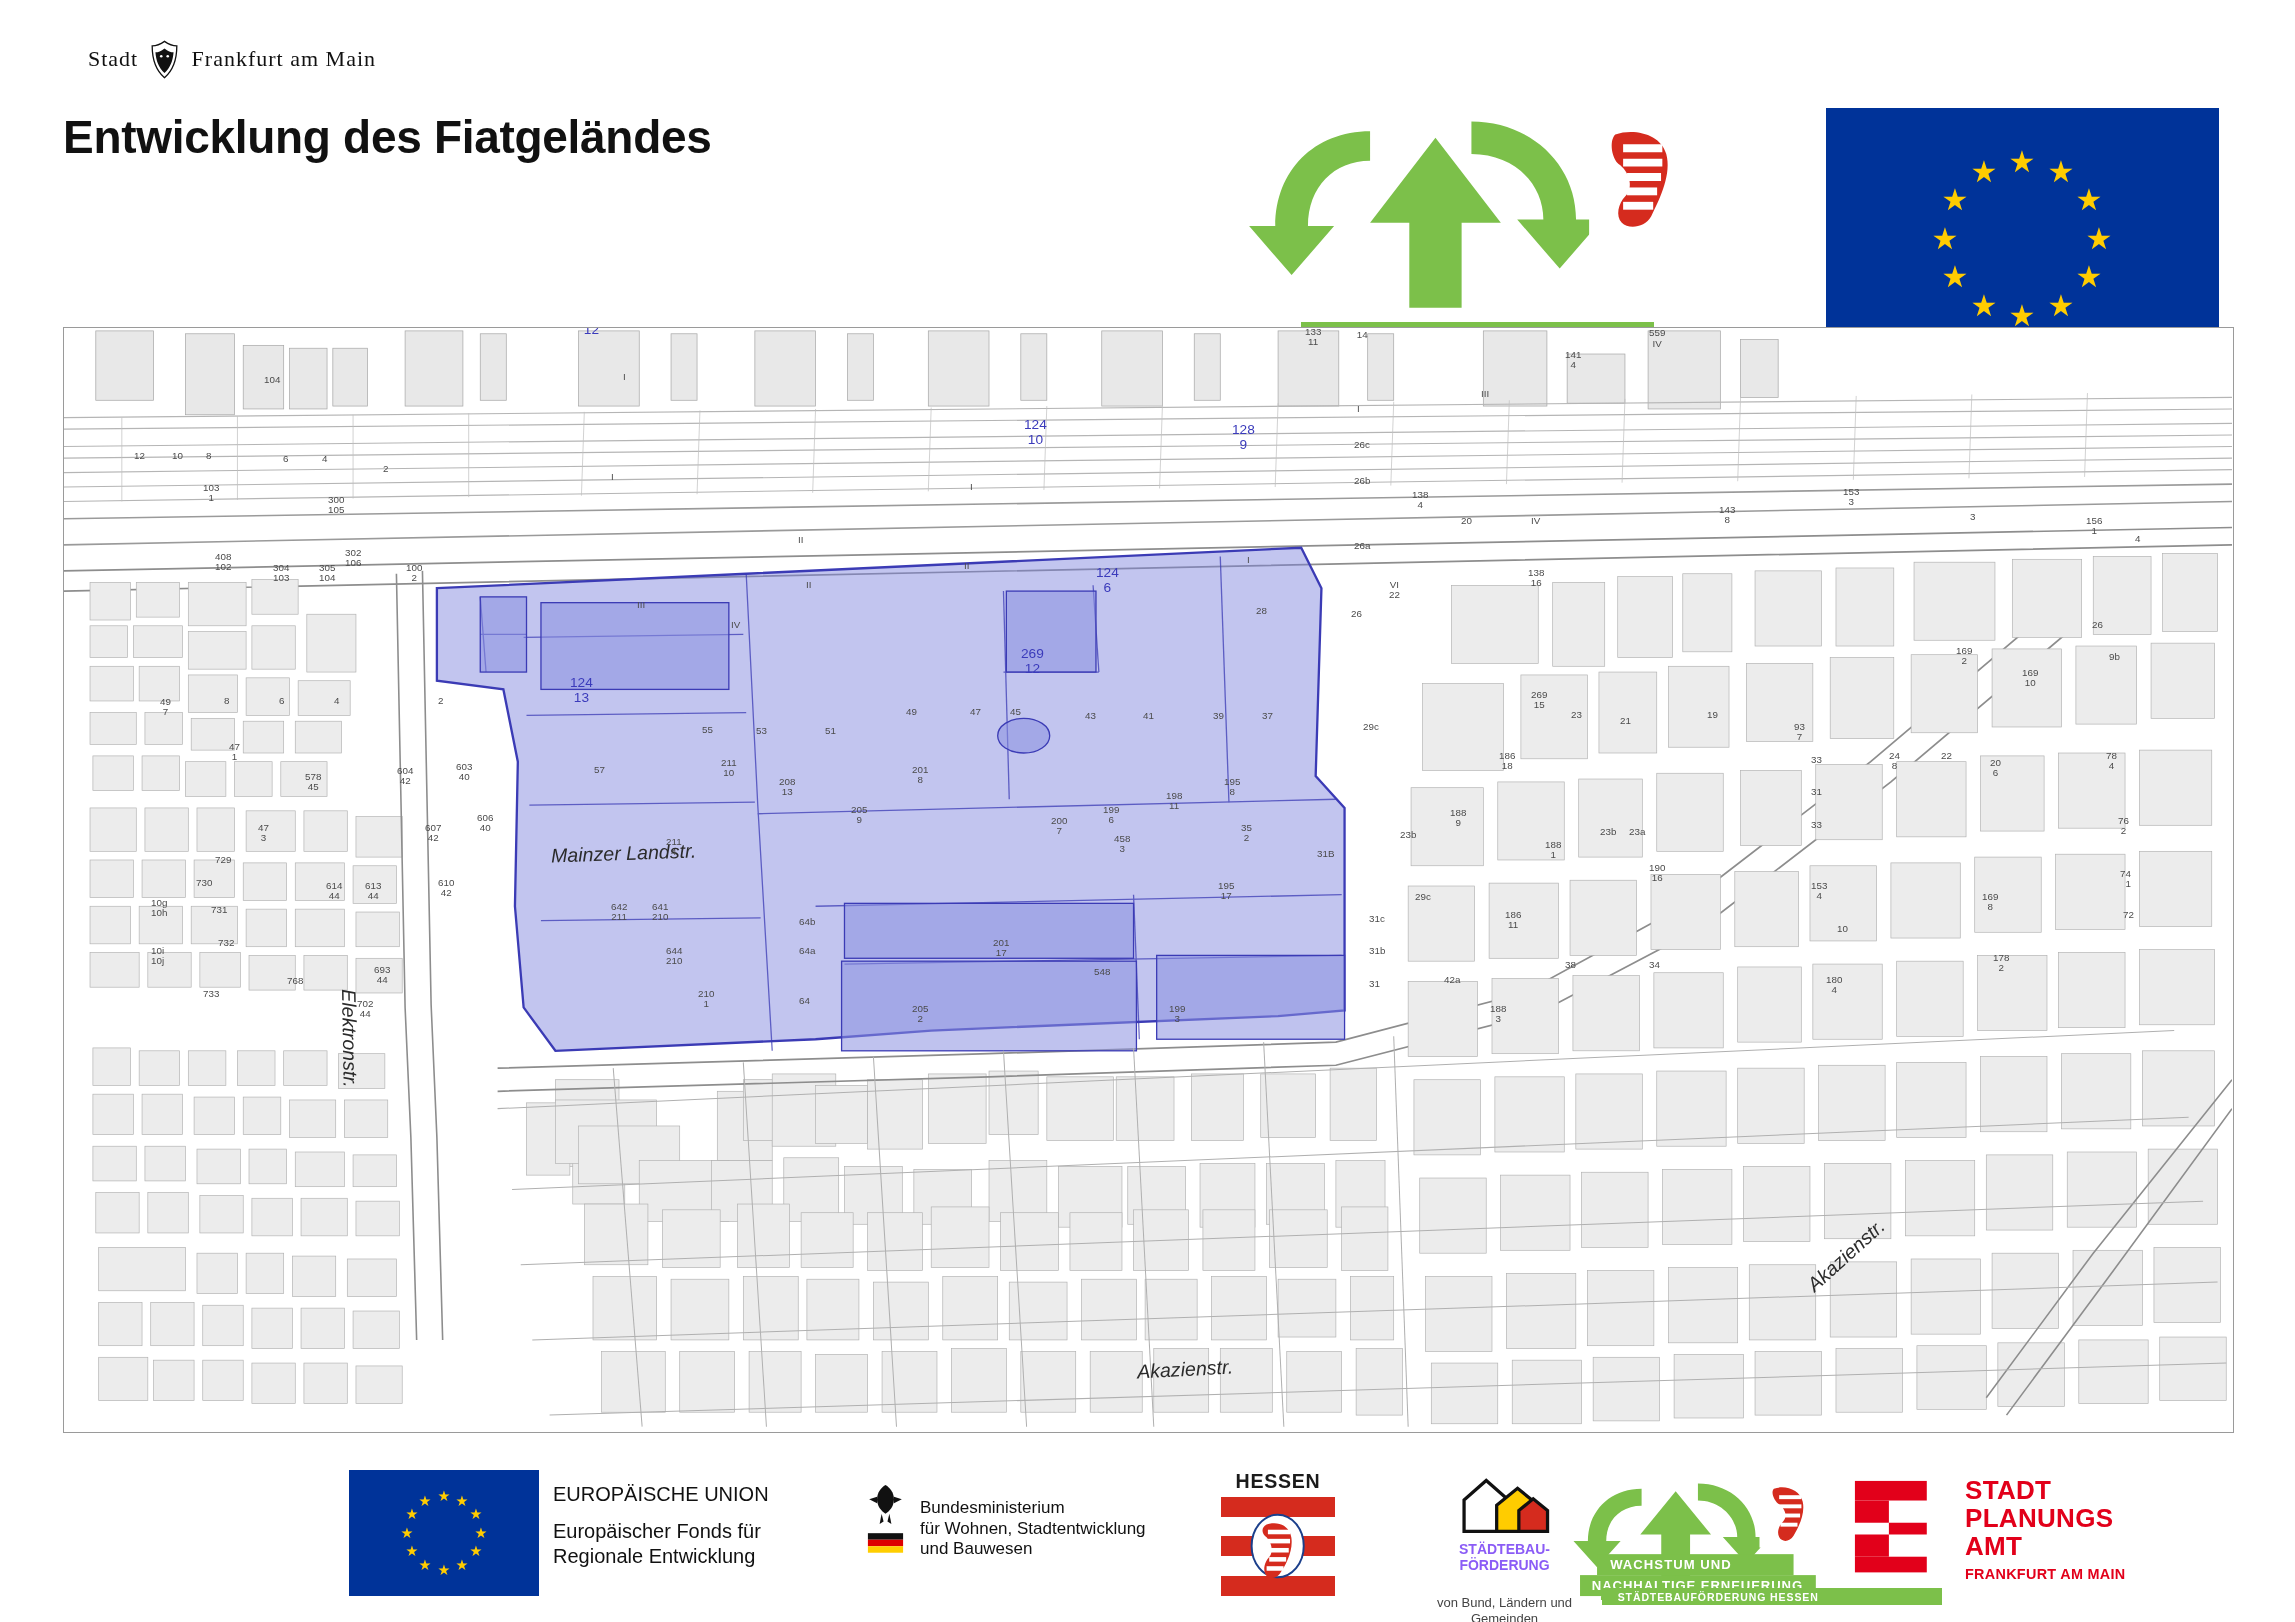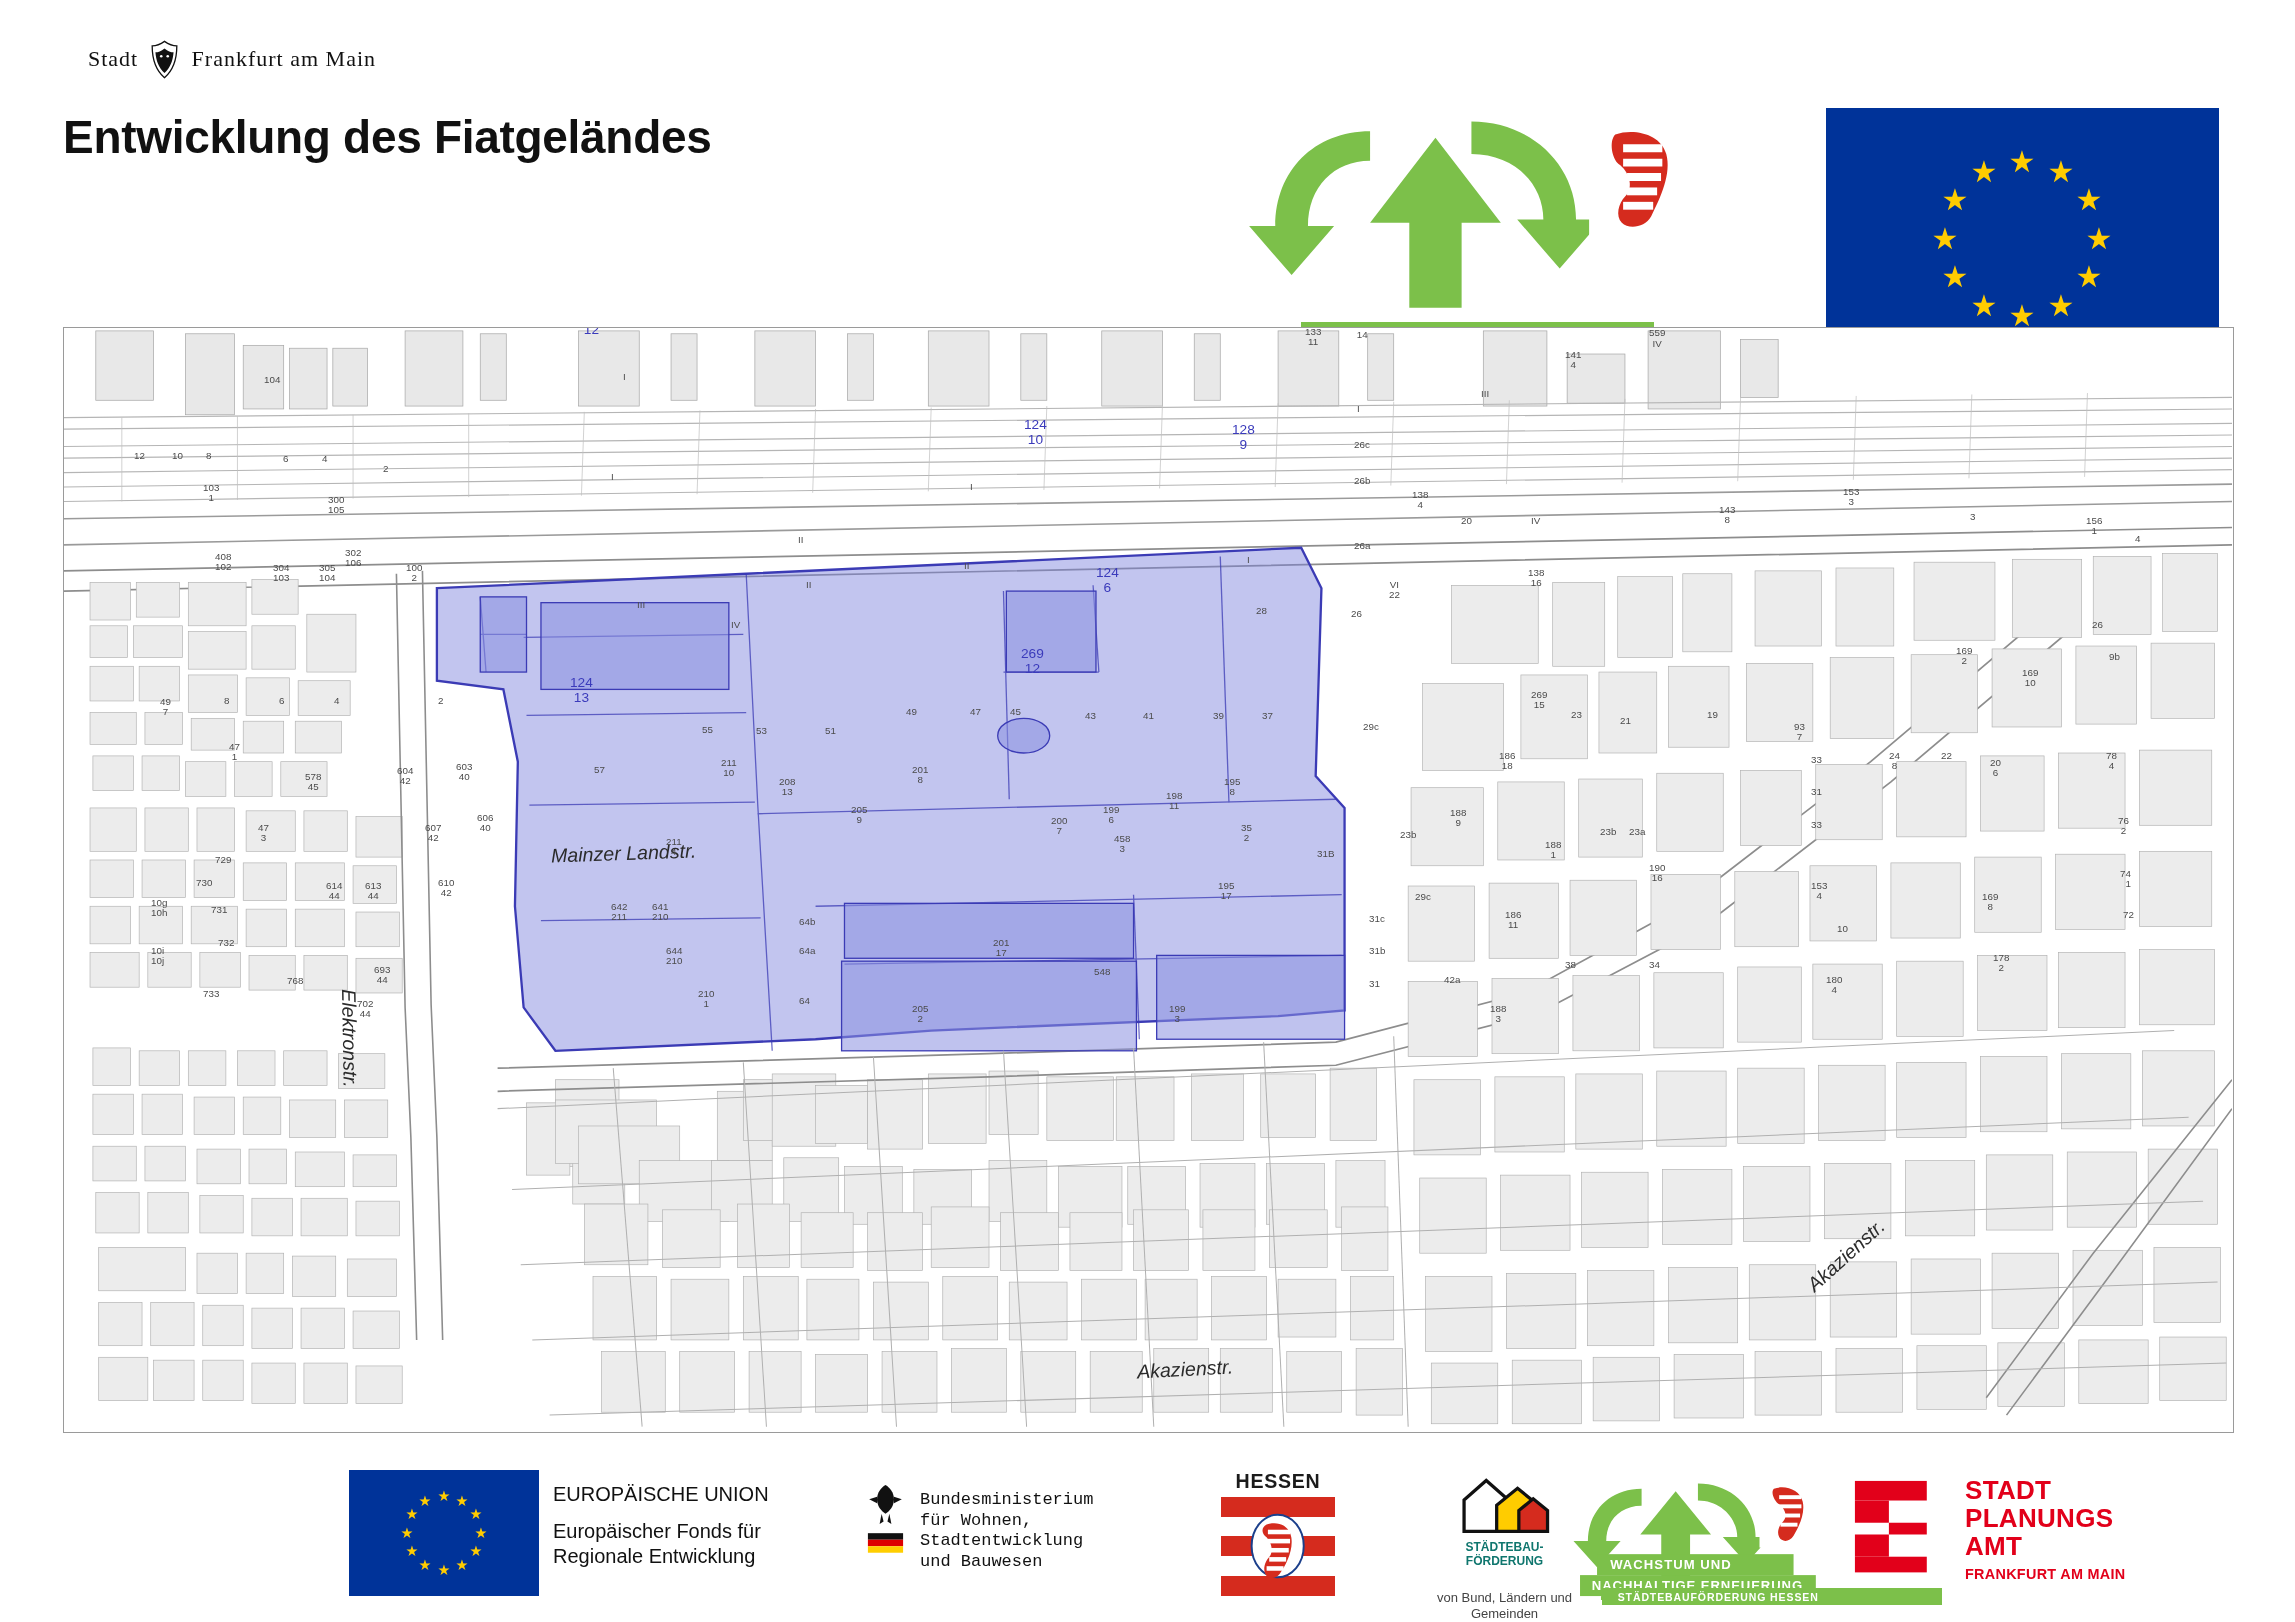"Bundesministerium" #bmwsb .bmwsb-text { font-family: Liberation Mono, monospace -> none; top: 9px -> 17px }
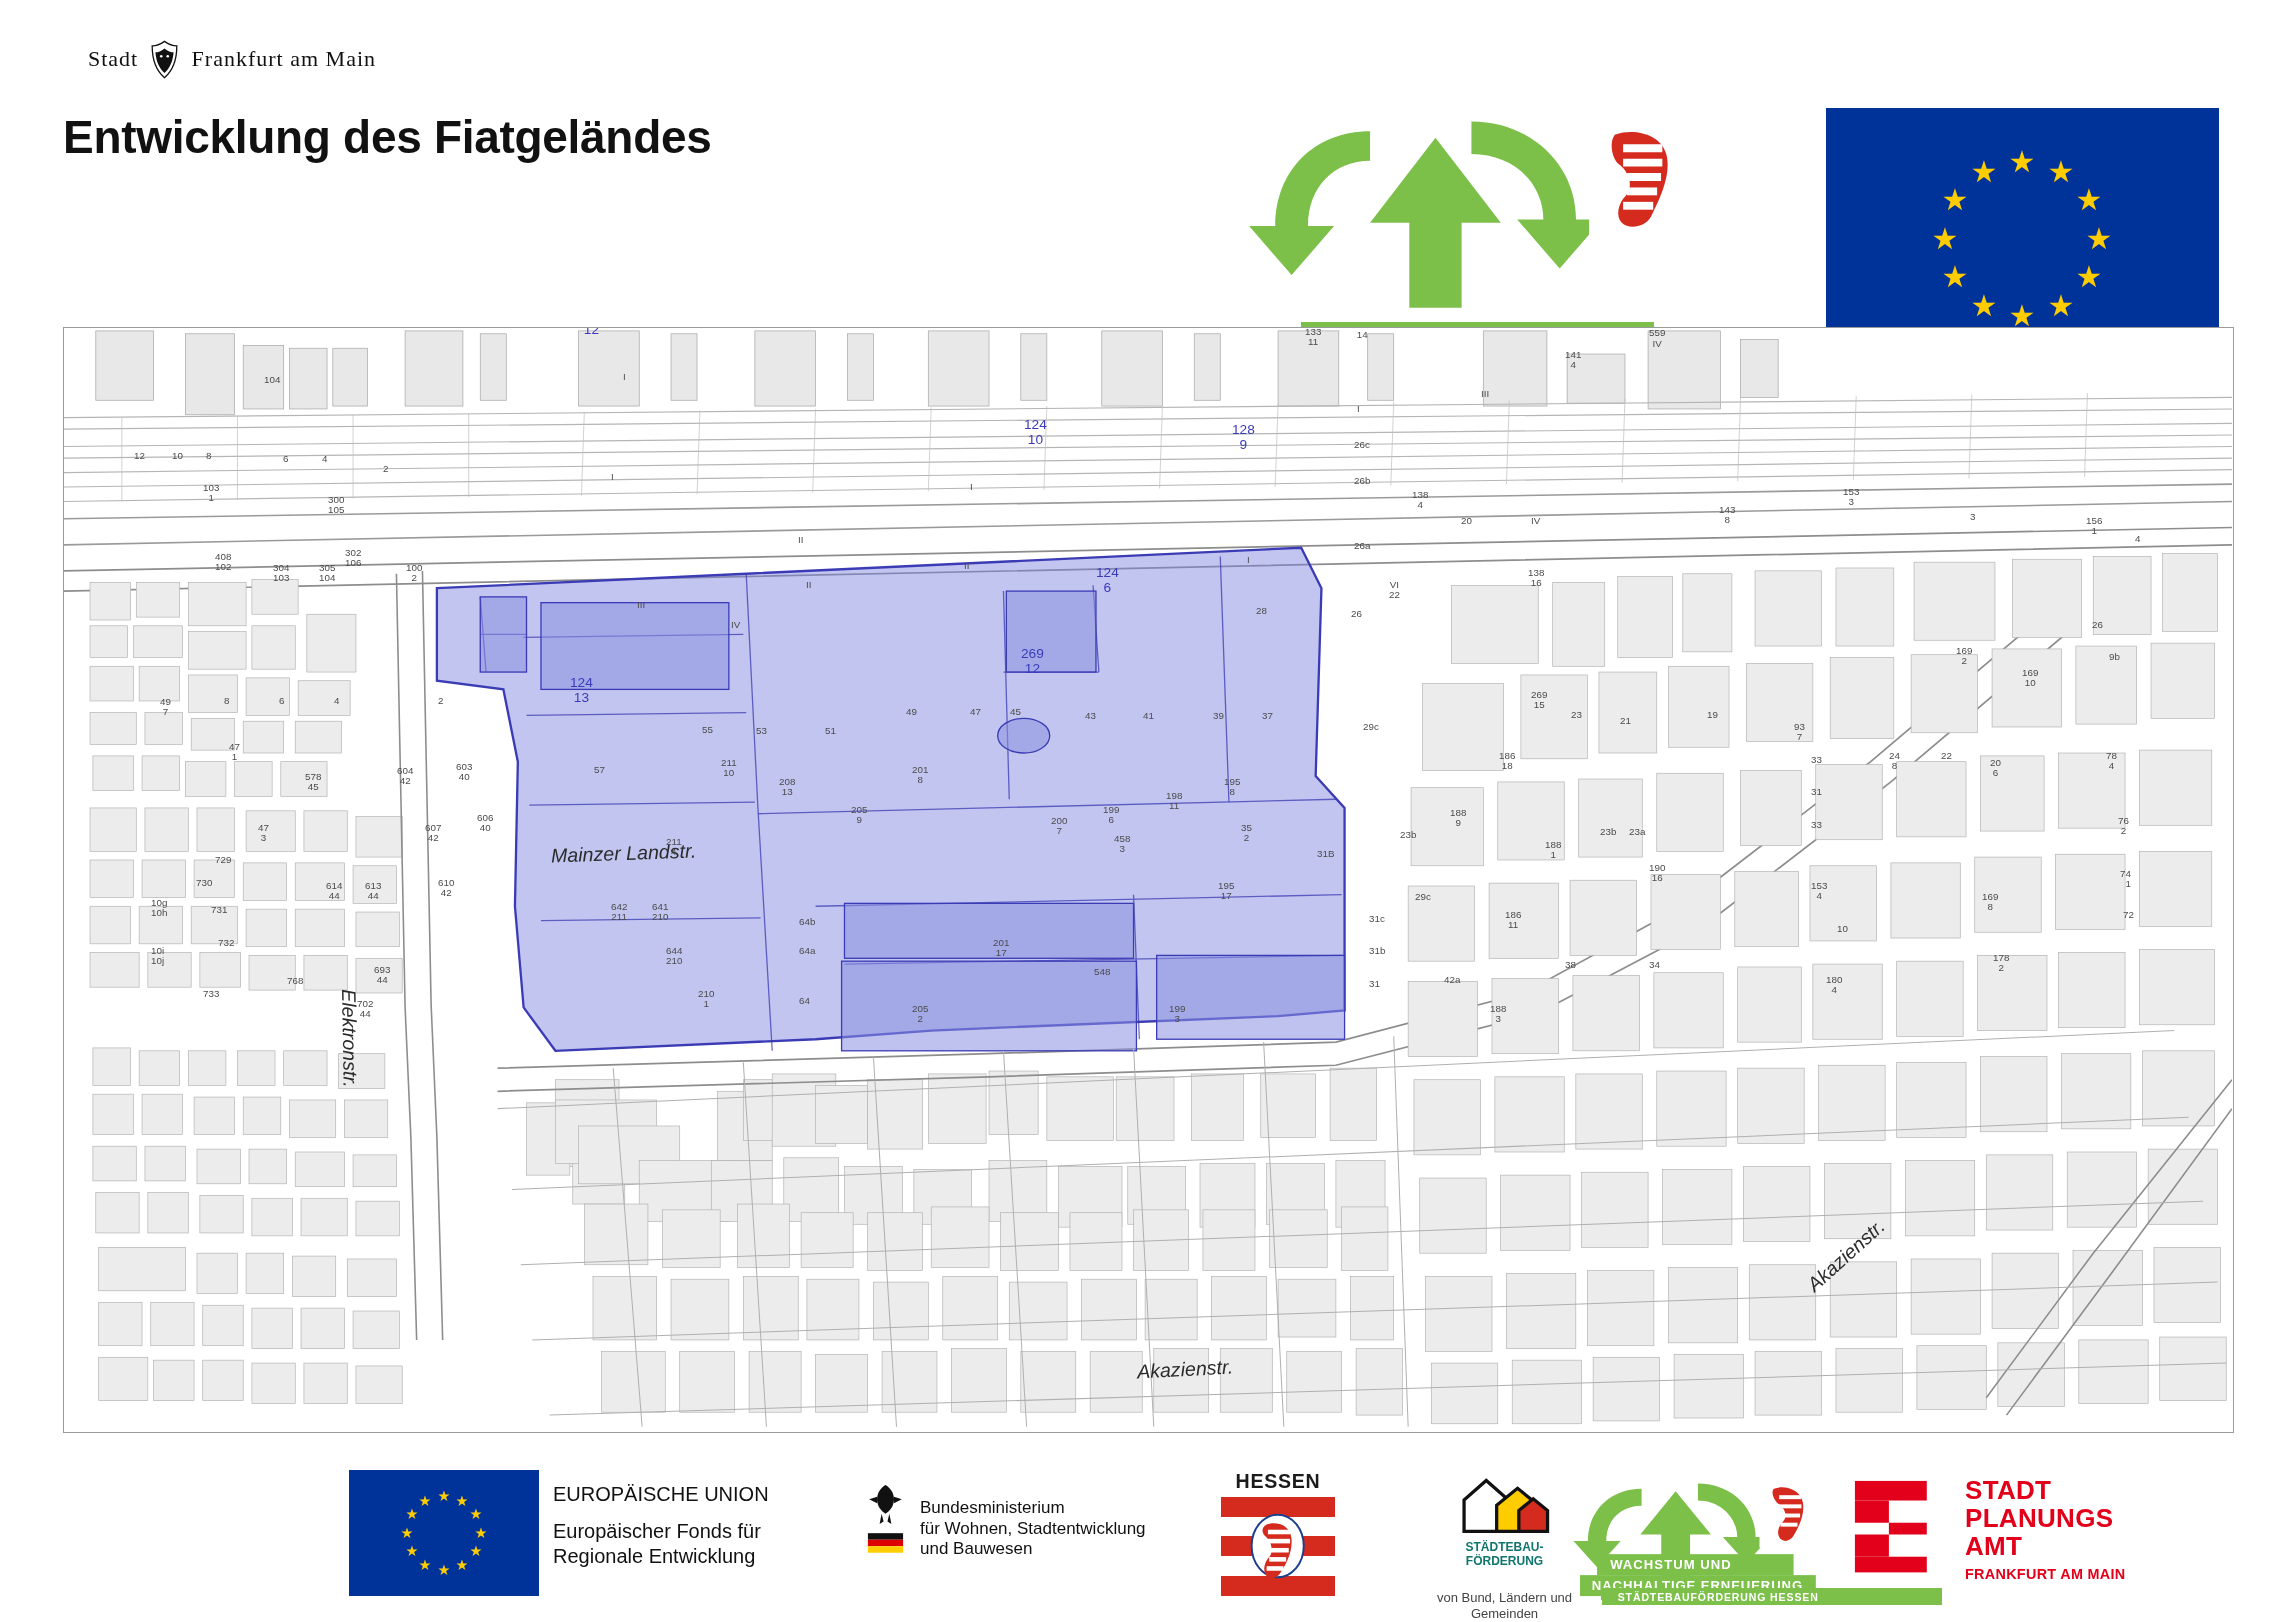"STÄDTEBAU-" #staedtebau .sb1 { color: #0f766e -> #8b5cf6; font-size: 12px -> 14px }
